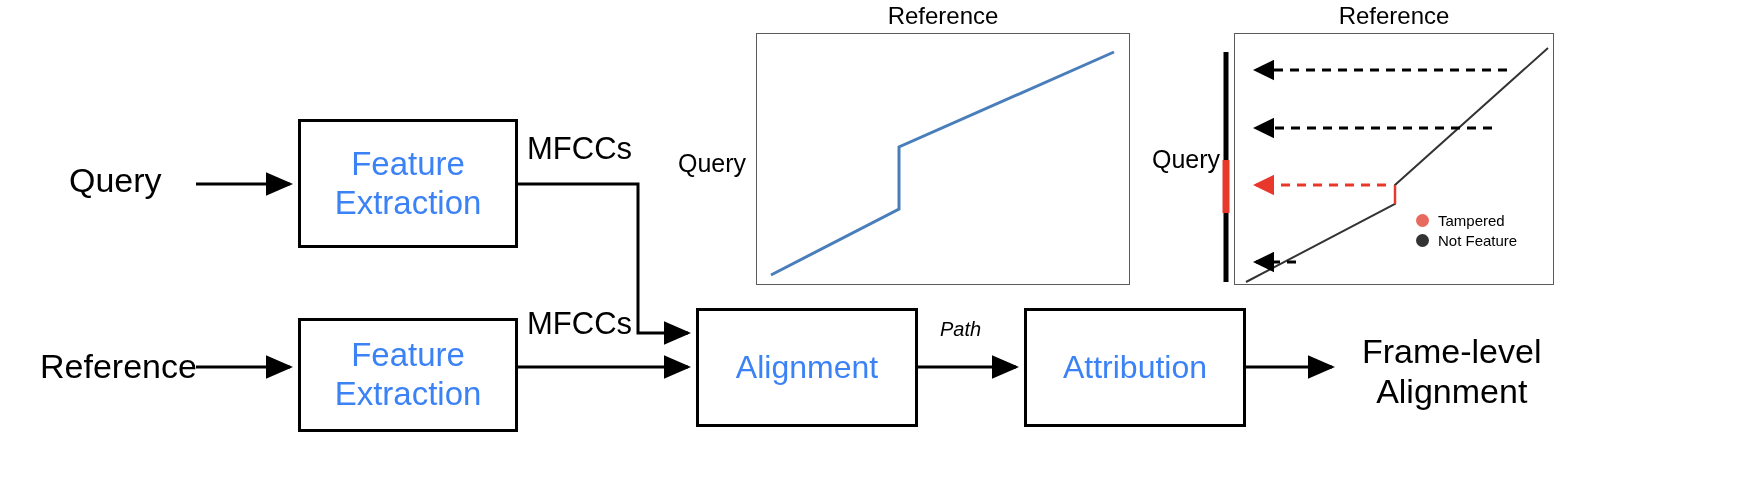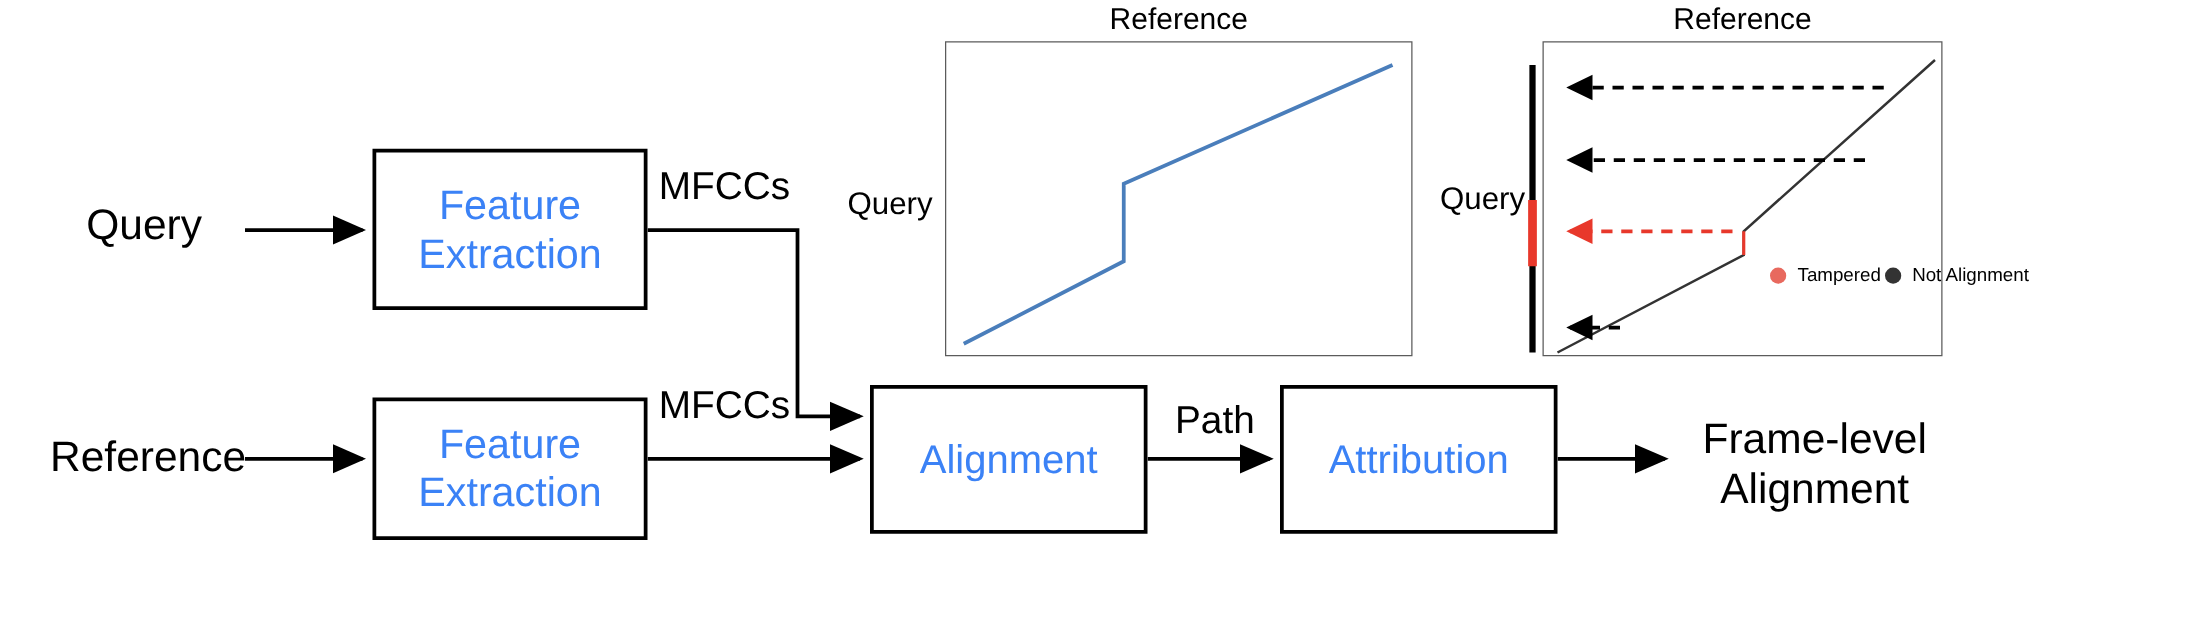"Tampered" .legend { flex-direction: none -> column }
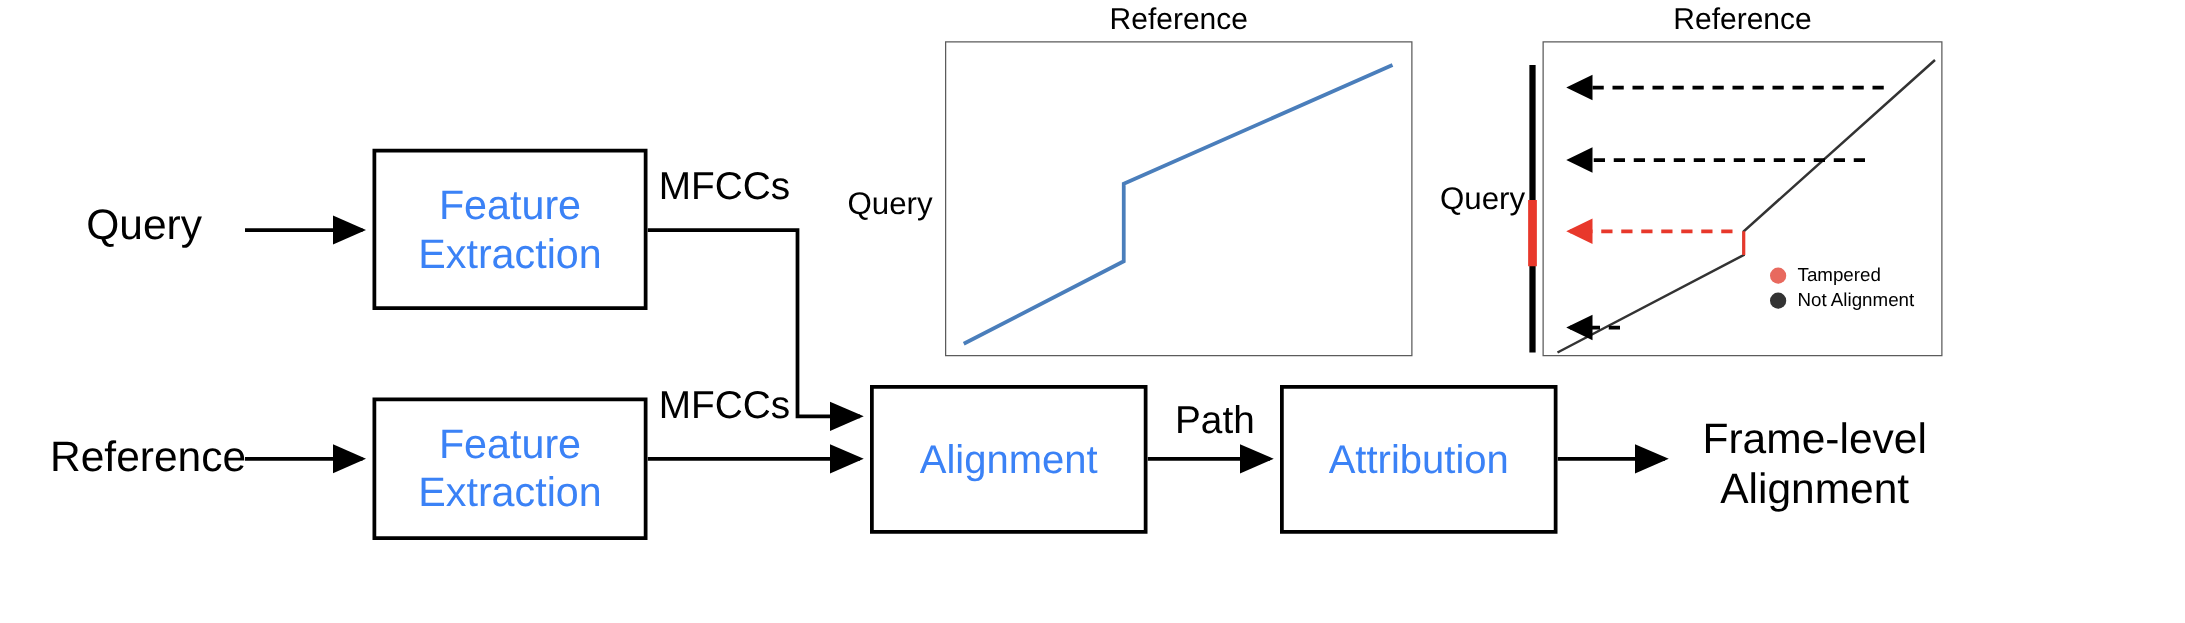"Not Alignment" span { text: Alignment -> Feature }
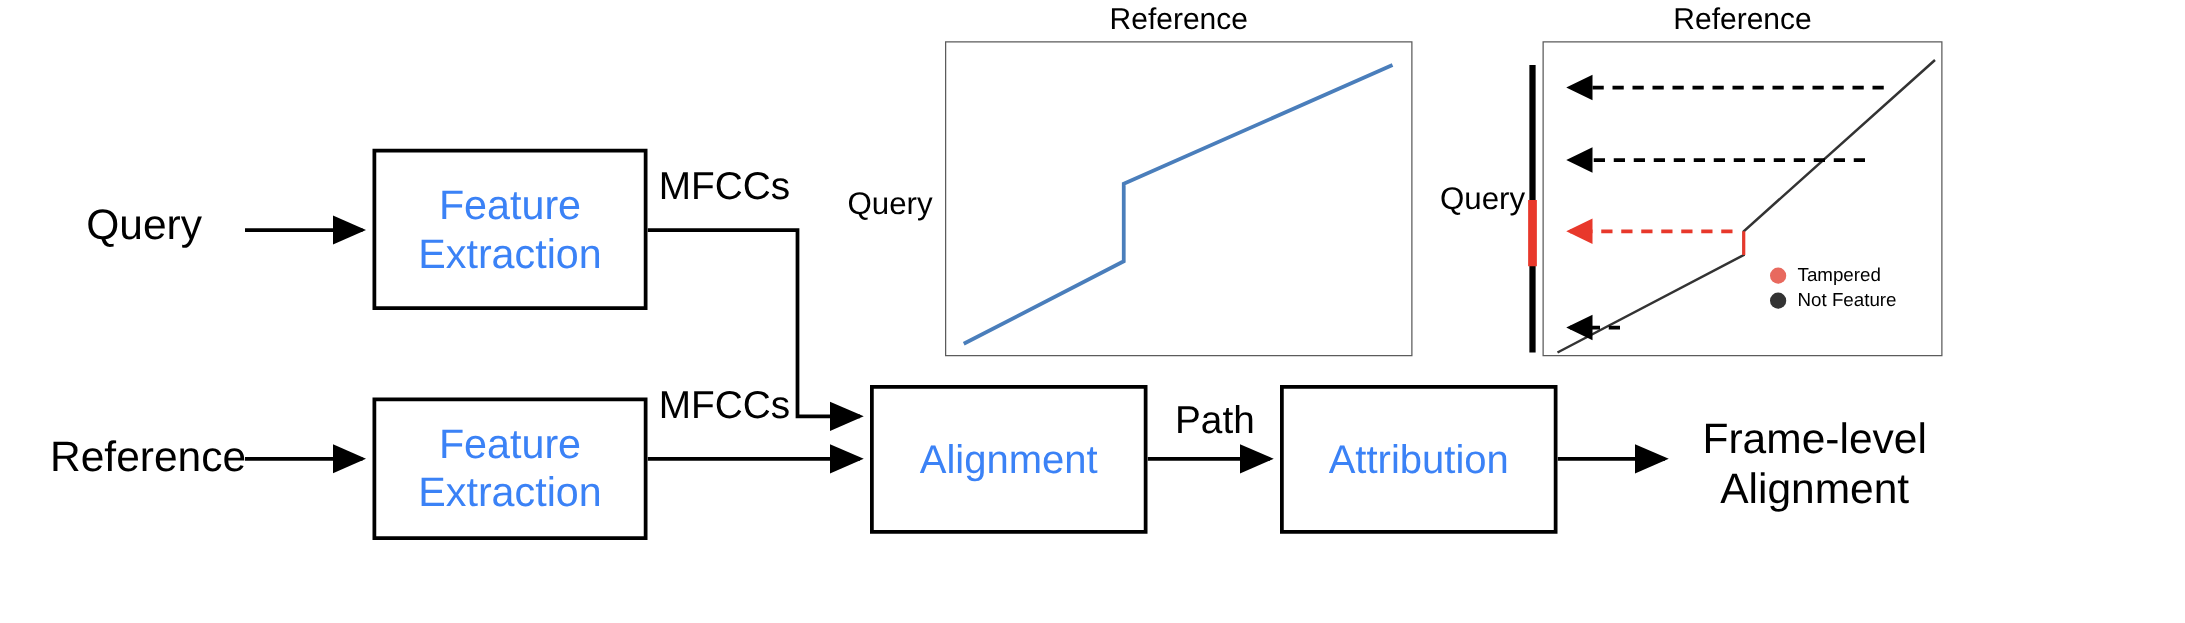"Path" .t-path { font-size: 31px -> 20px; font-style: none -> italic }
